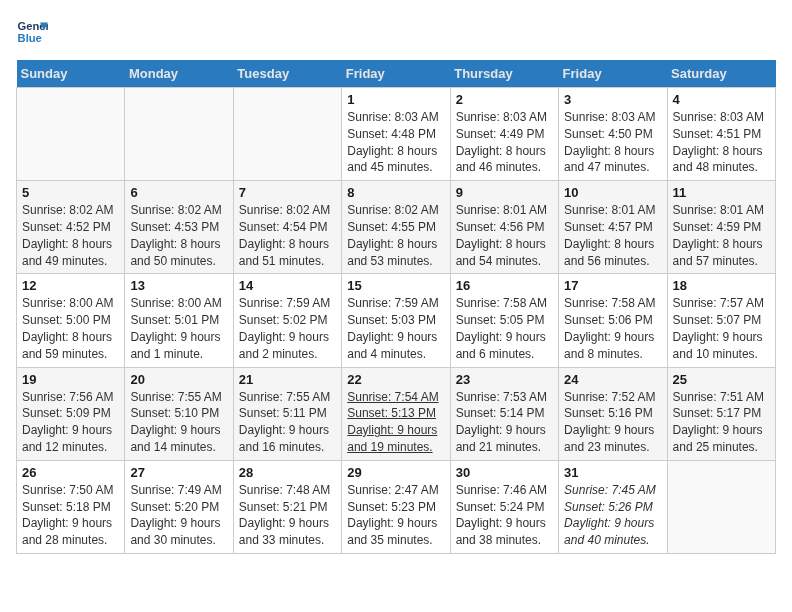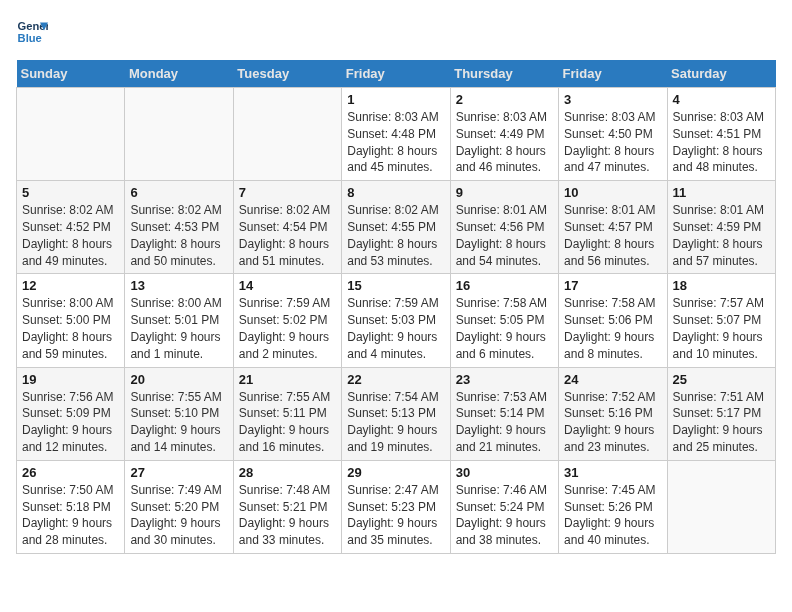"Sunrise: 7:54 AM" div.day-info { text-decoration: none -> underline }
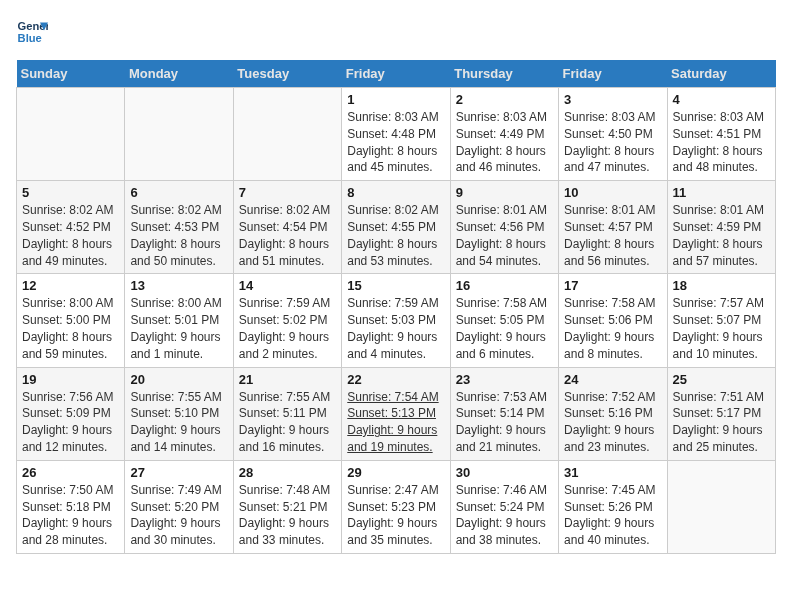"Sunrise: 7:45 AM" div.day-info { font-style: none -> italic }
